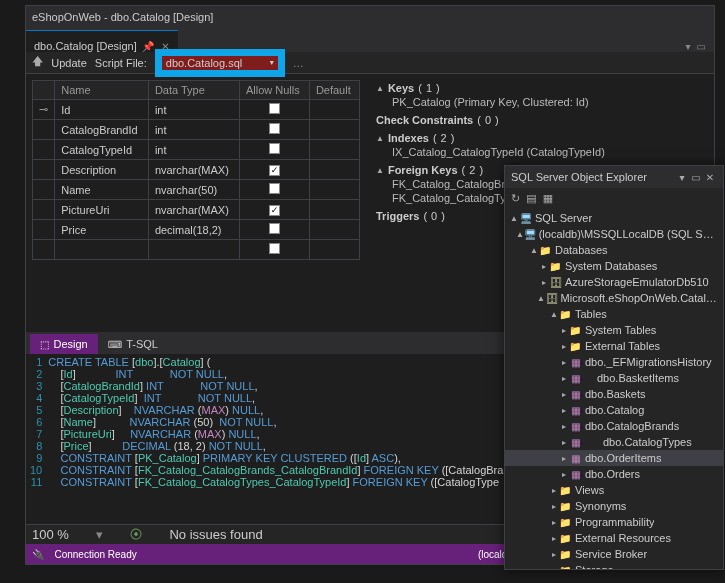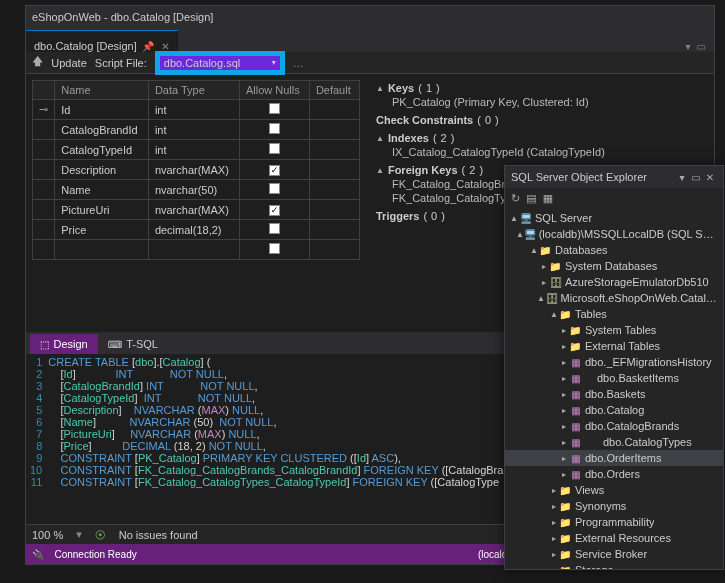"dbo.Catalog.sql" .toolbar .dropdown { background: #6d28d9 -> #7f1d1d; border: 5px solid #0ea5e9 -> 7px solid #0ea5e9 }
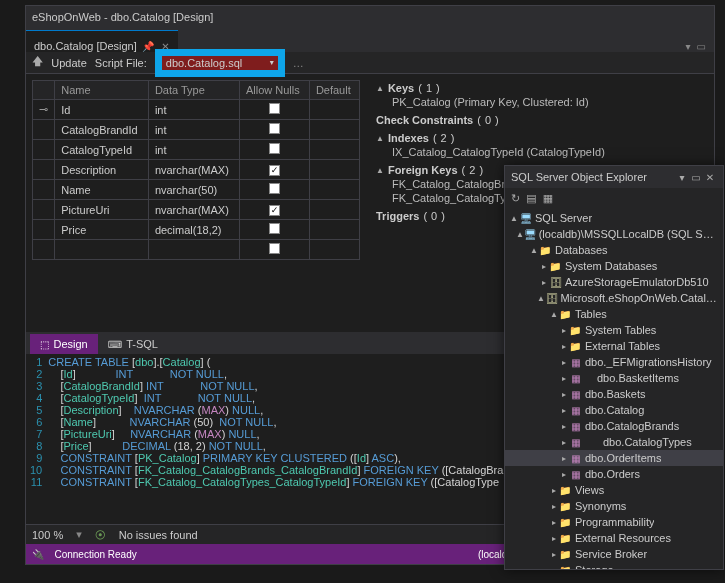"100 %" .statusbar { font-size: 11px -> 13px; gap: 13px -> 27px }
